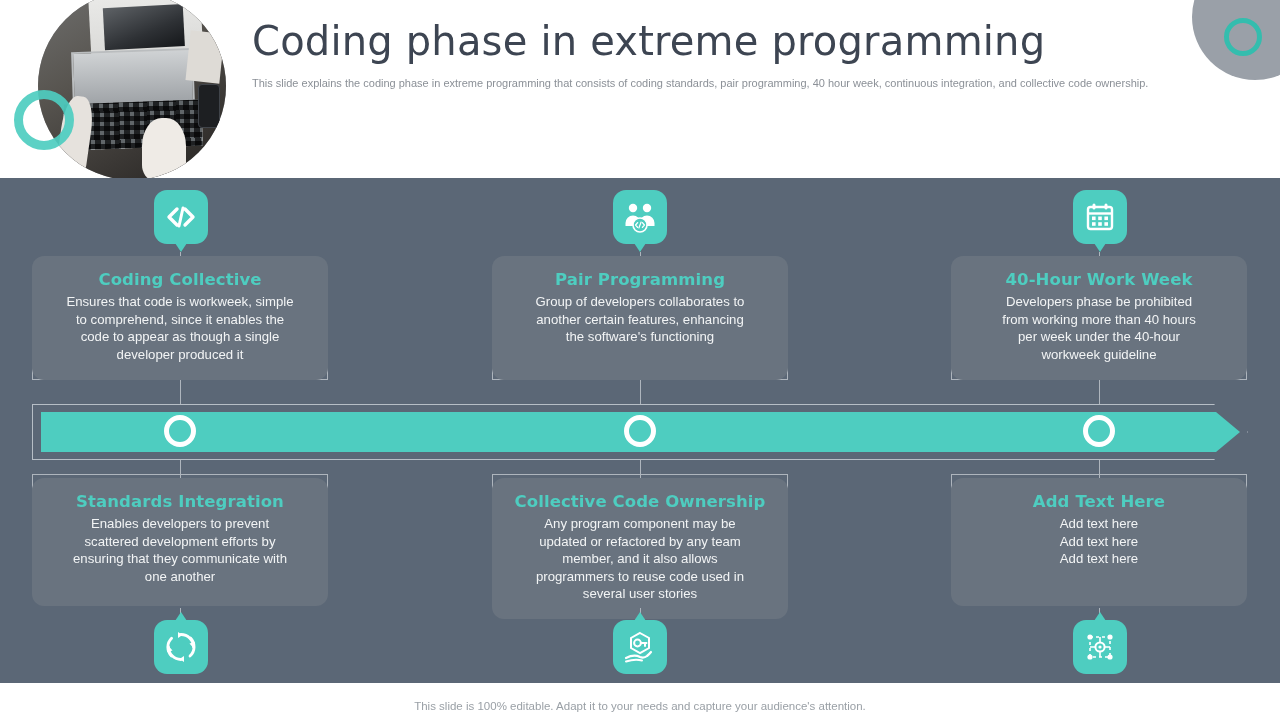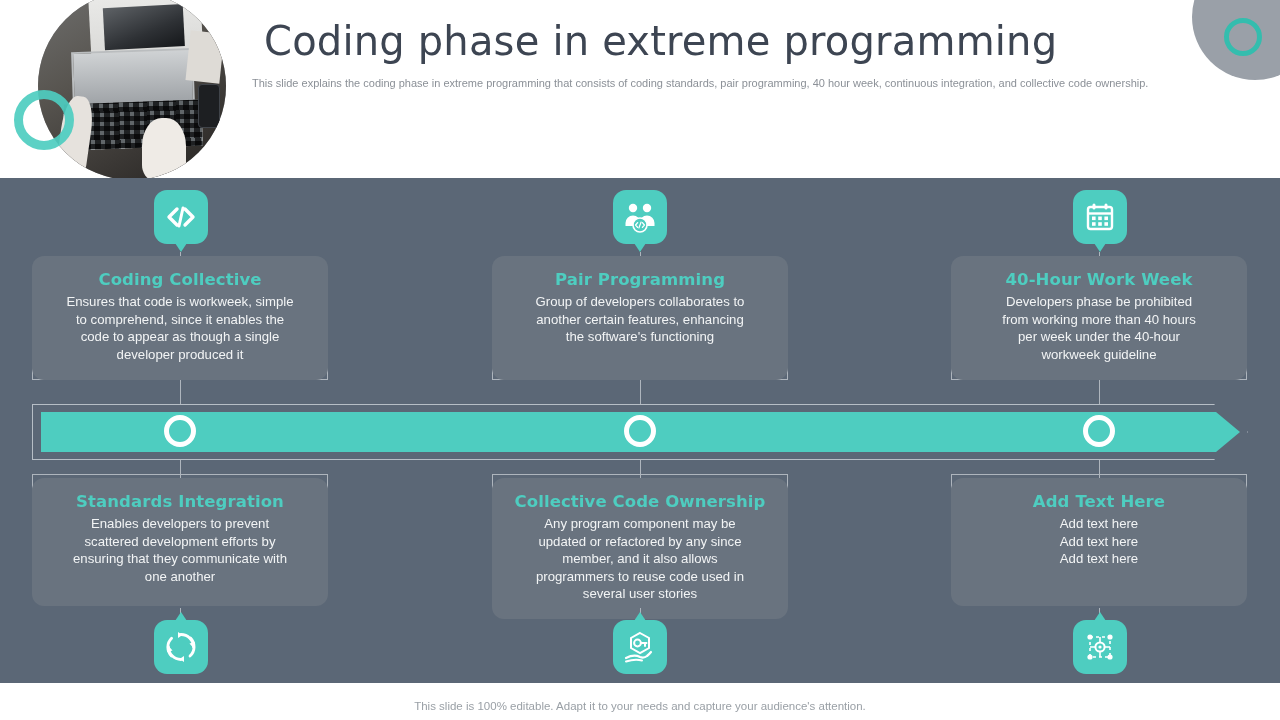"Coding phase in extreme programming" .title { margin-left: 12px -> none }
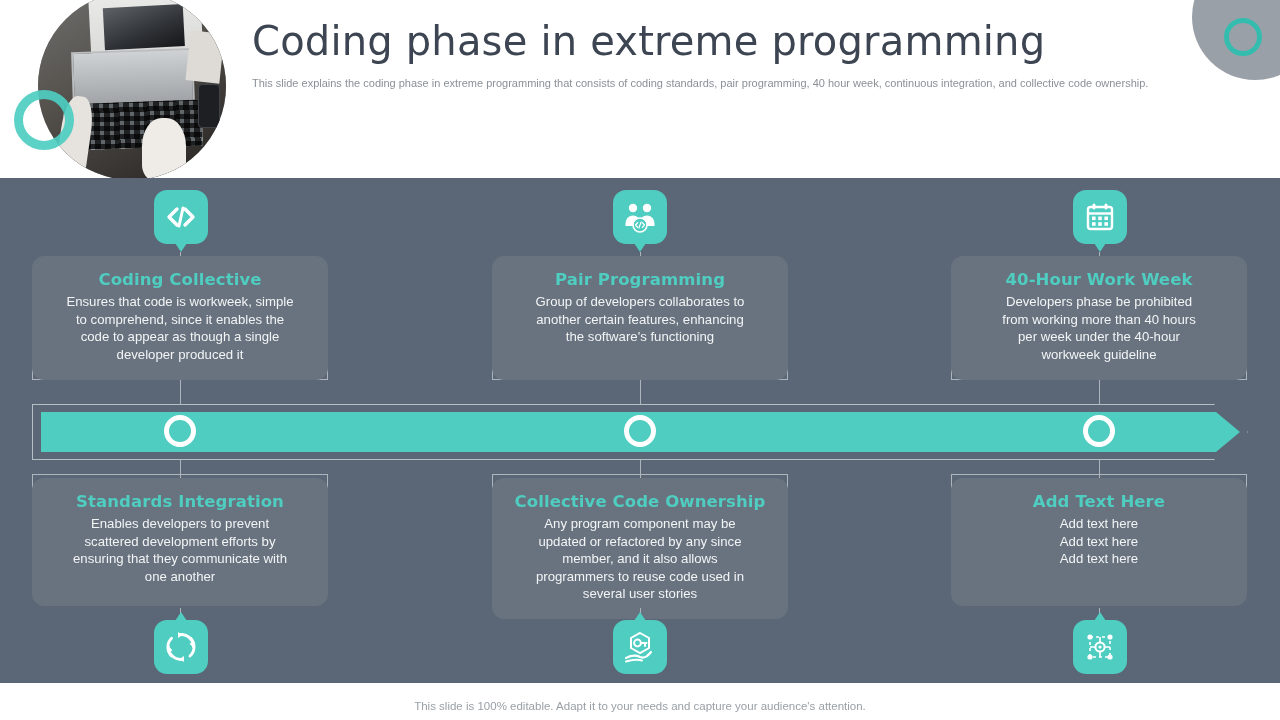"updated or refactored by any" span.card-line { text: since -> team }
